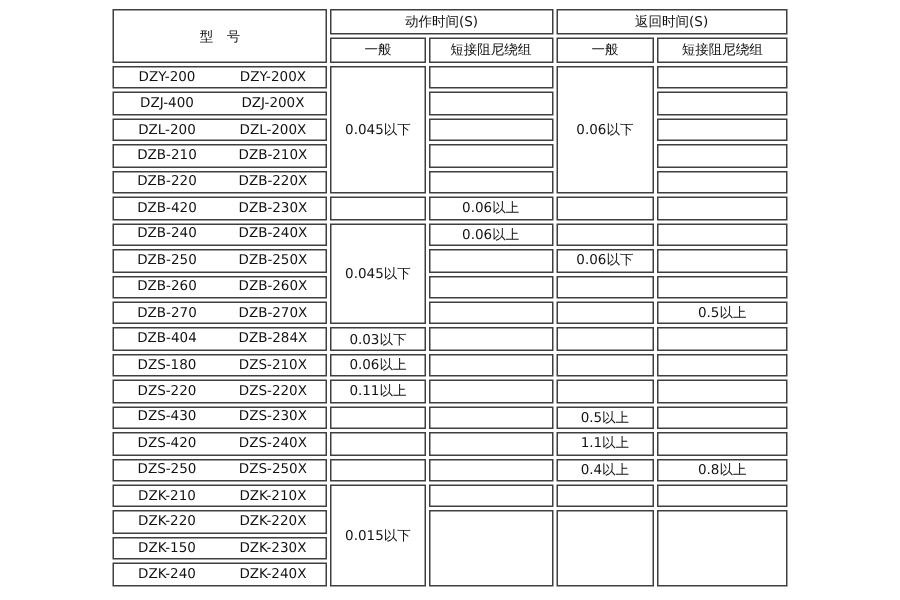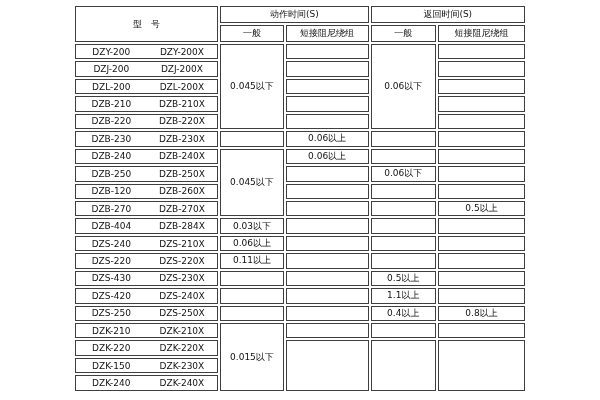"DZJ-200" span { text: DZJ-200 -> DZJ-400 }
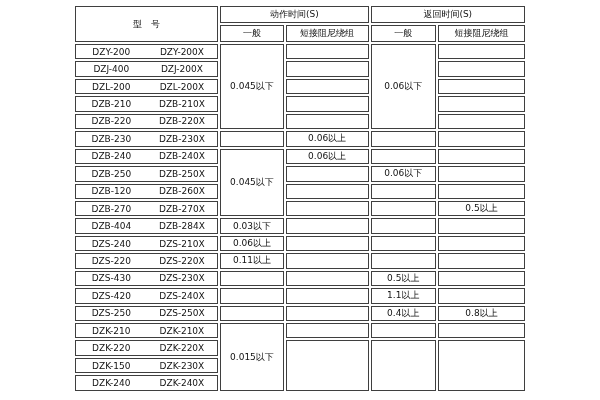"DZB-230" span { text: DZB-230 -> DZB-420 }
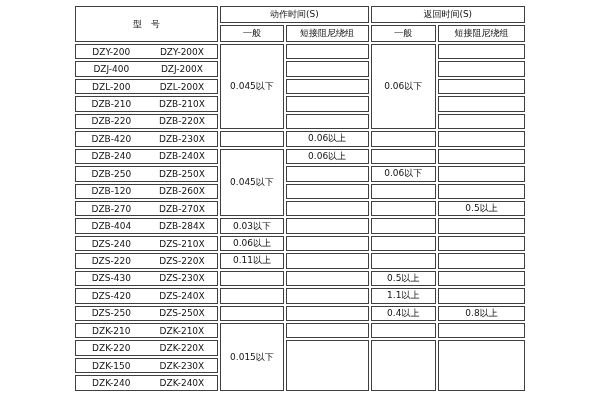"DZB-120" span { text: DZB-120 -> DZB-260 }
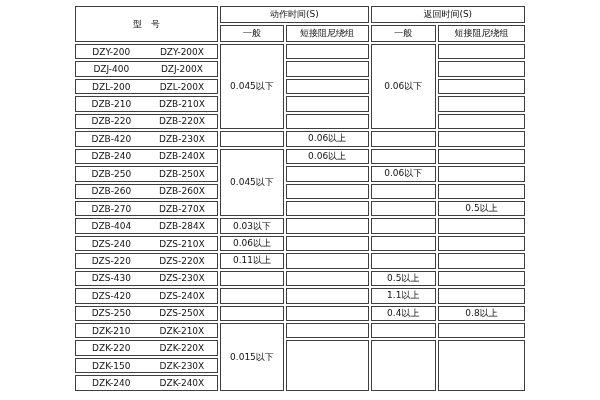"DZS-240" span { text: DZS-240 -> DZS-180 }
